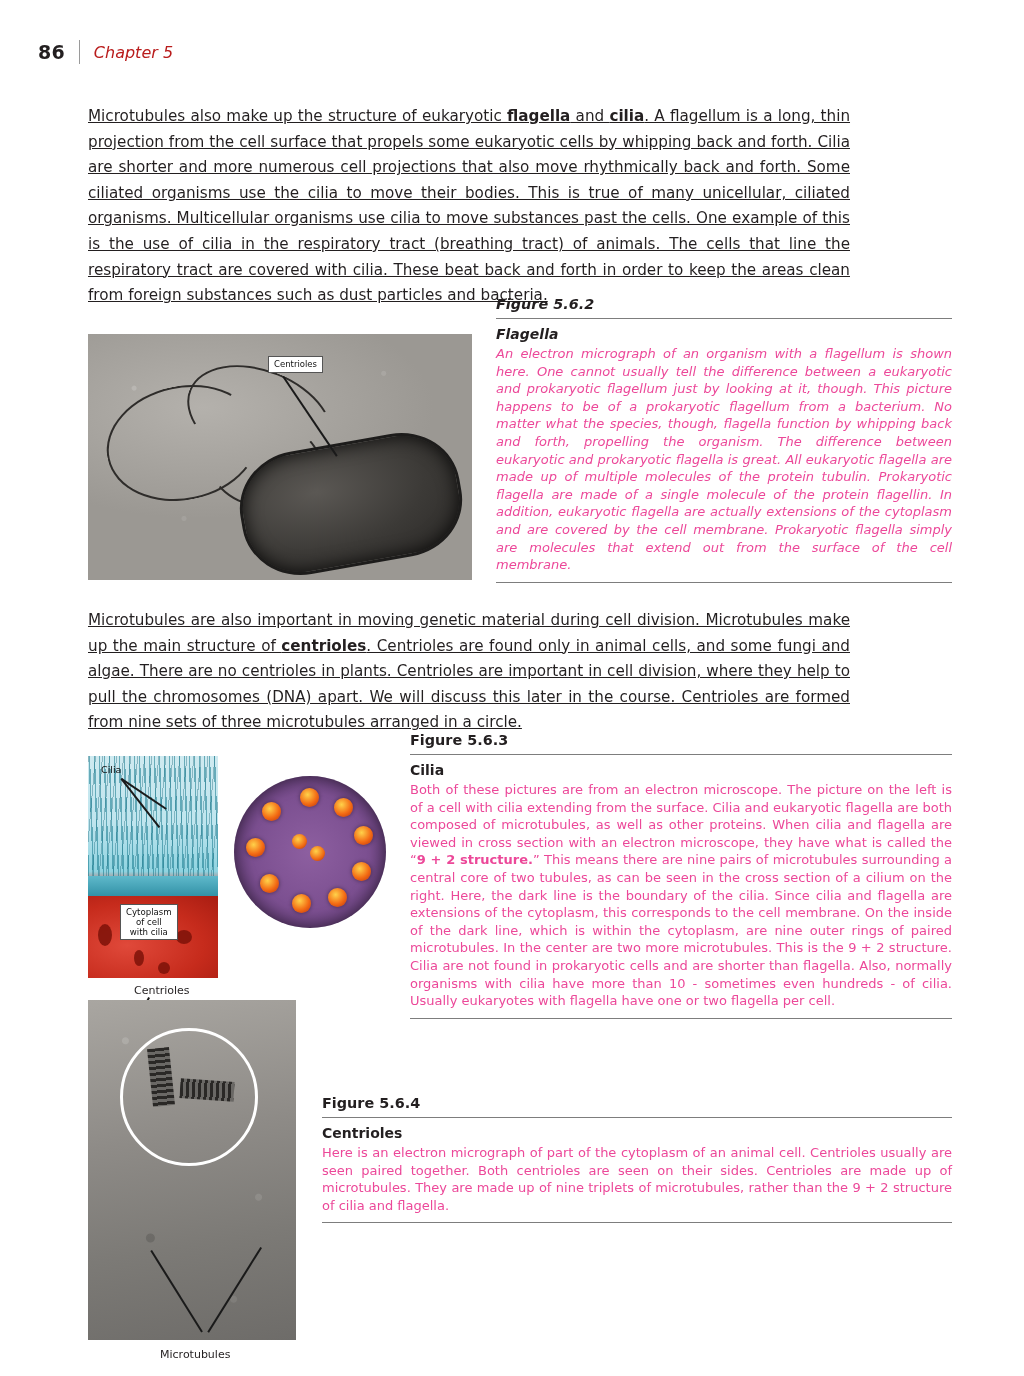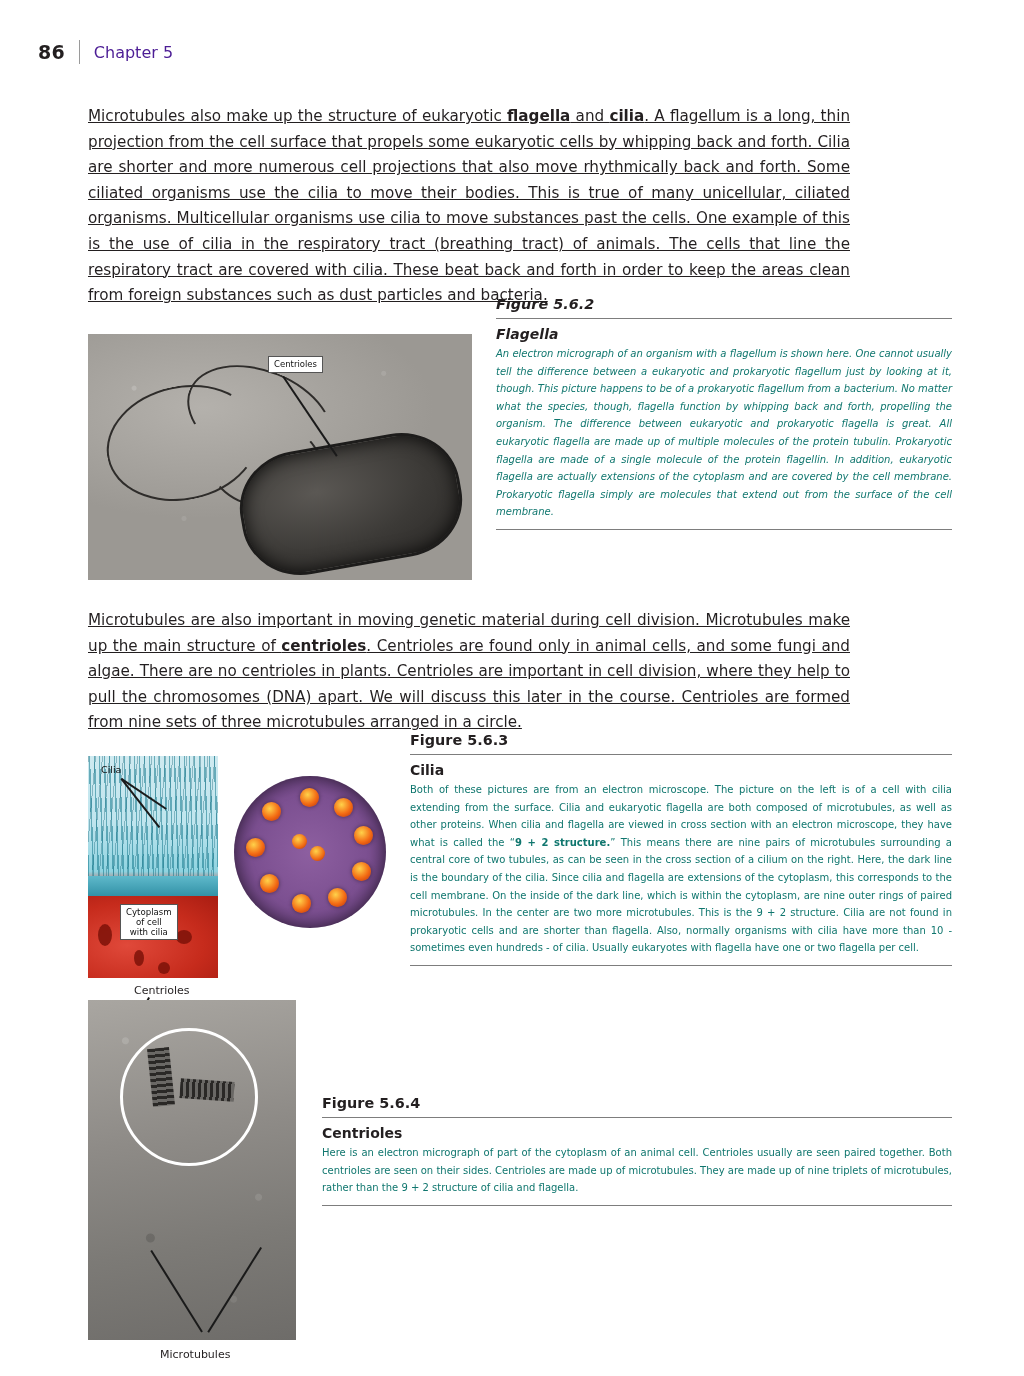"Chapter 5" .chapter-label { color: #4c1d95 -> #b91c1c; font-style: none -> italic }
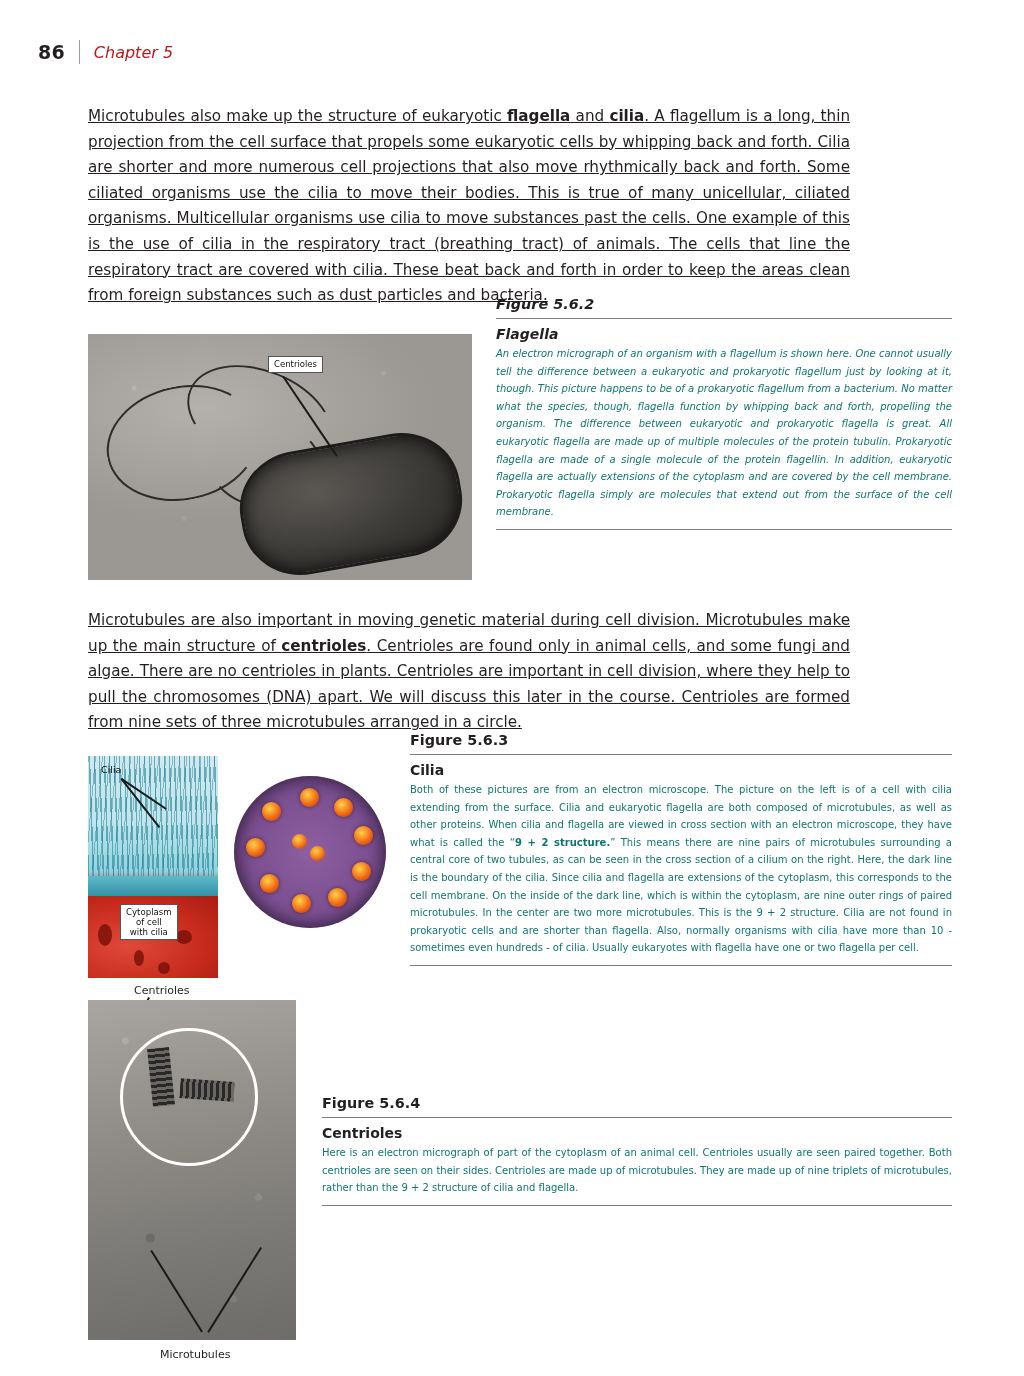"An electron micrograph of an" .fig-caption { color: #0f766e -> #ec4899; font-size: 10px -> 13px }
